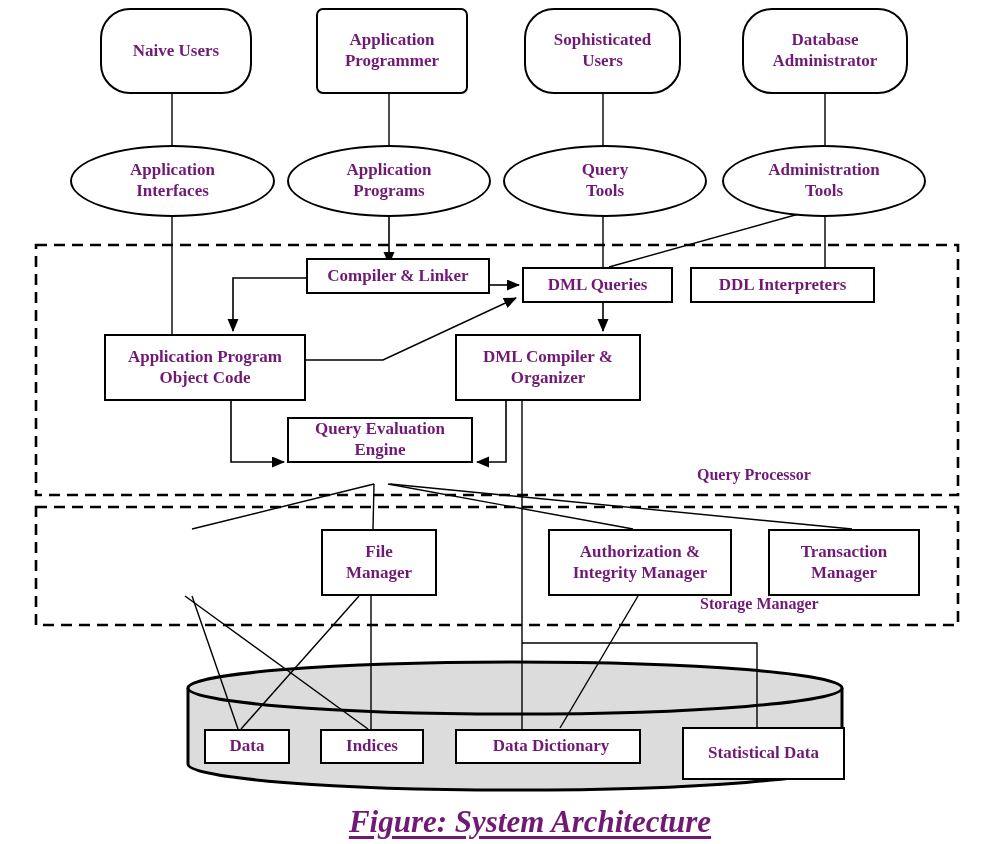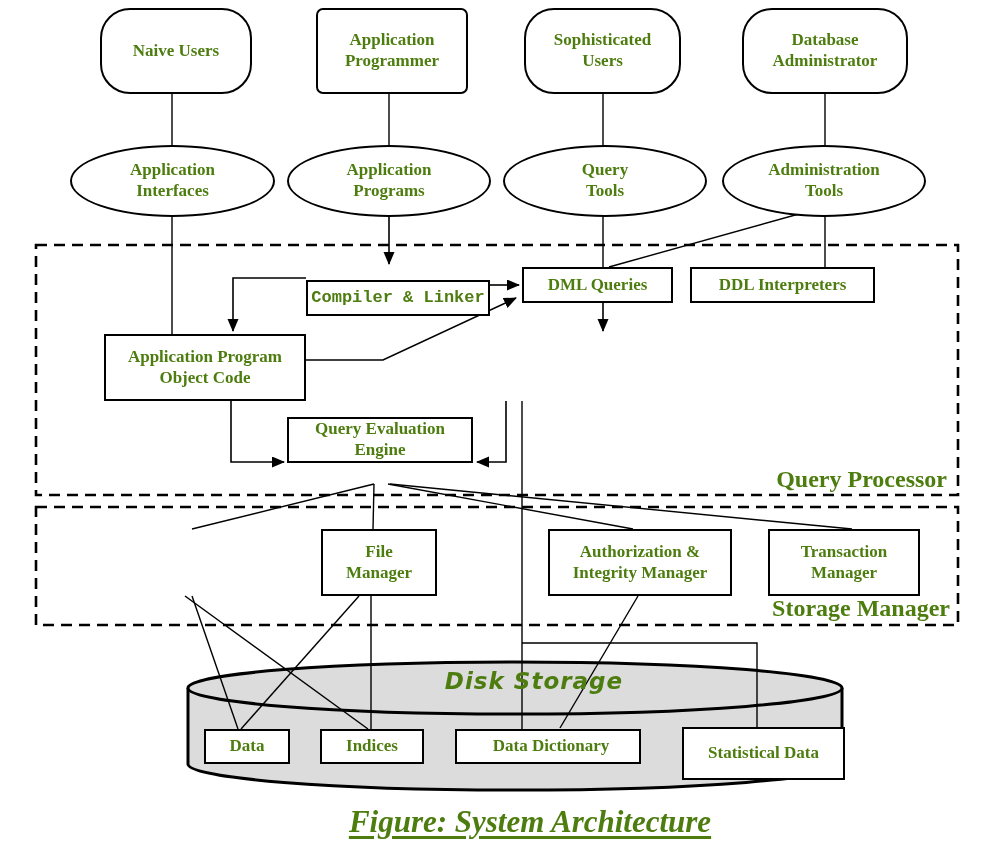"Naive Users" .stage { color: #4d7c0f -> #701a75 }
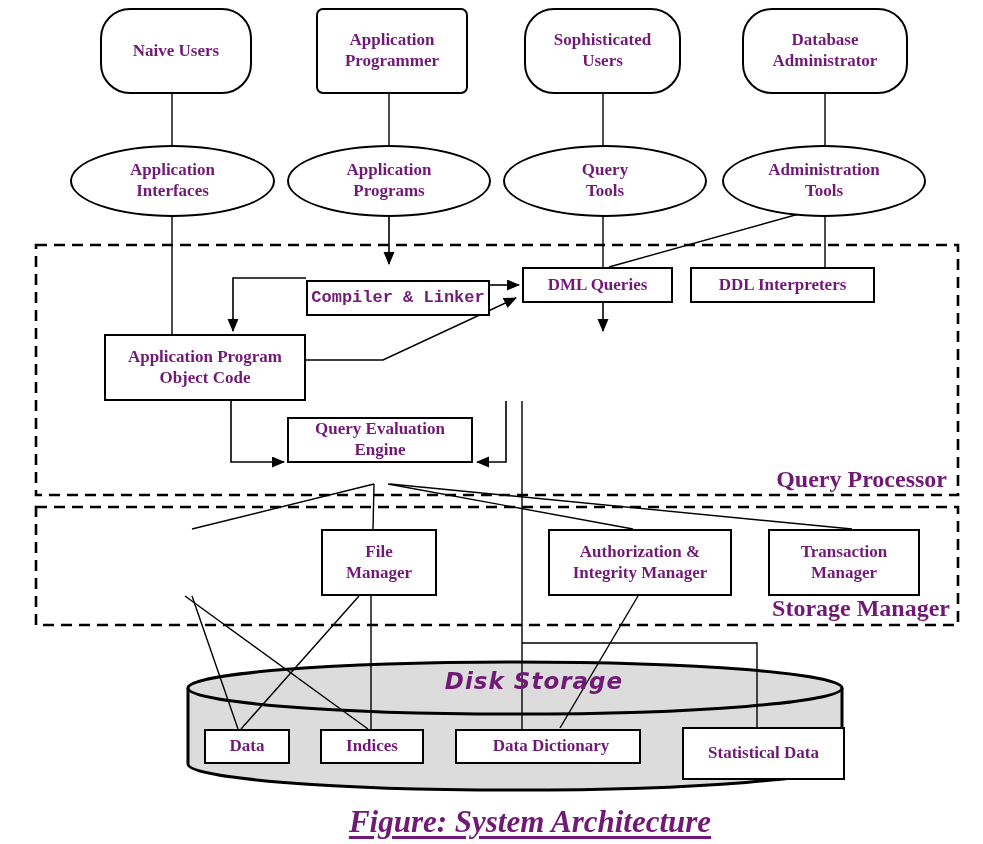"Compiler & Linker" div.node { font-family: Liberation Mono, monospace -> none; top: 280px -> 258px }
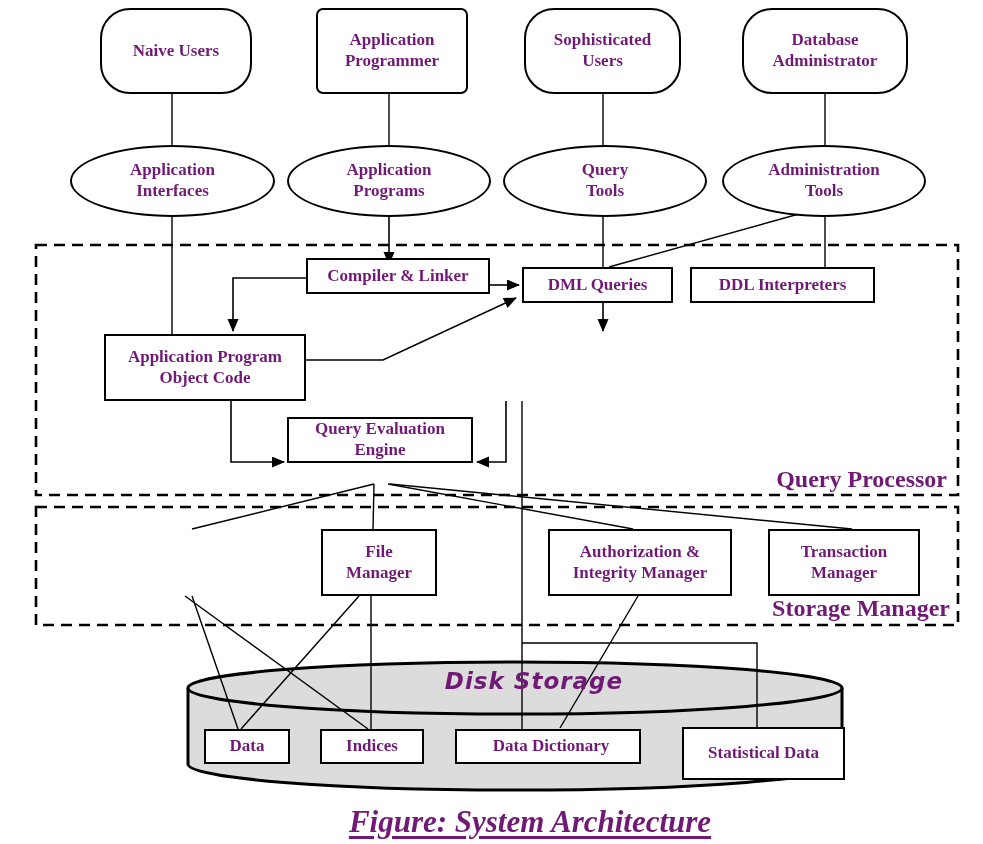"DML Compiler & Organizer" div.node { html: none -> <div> <span>DML Compiler &amp; Organizer</span> </div> }
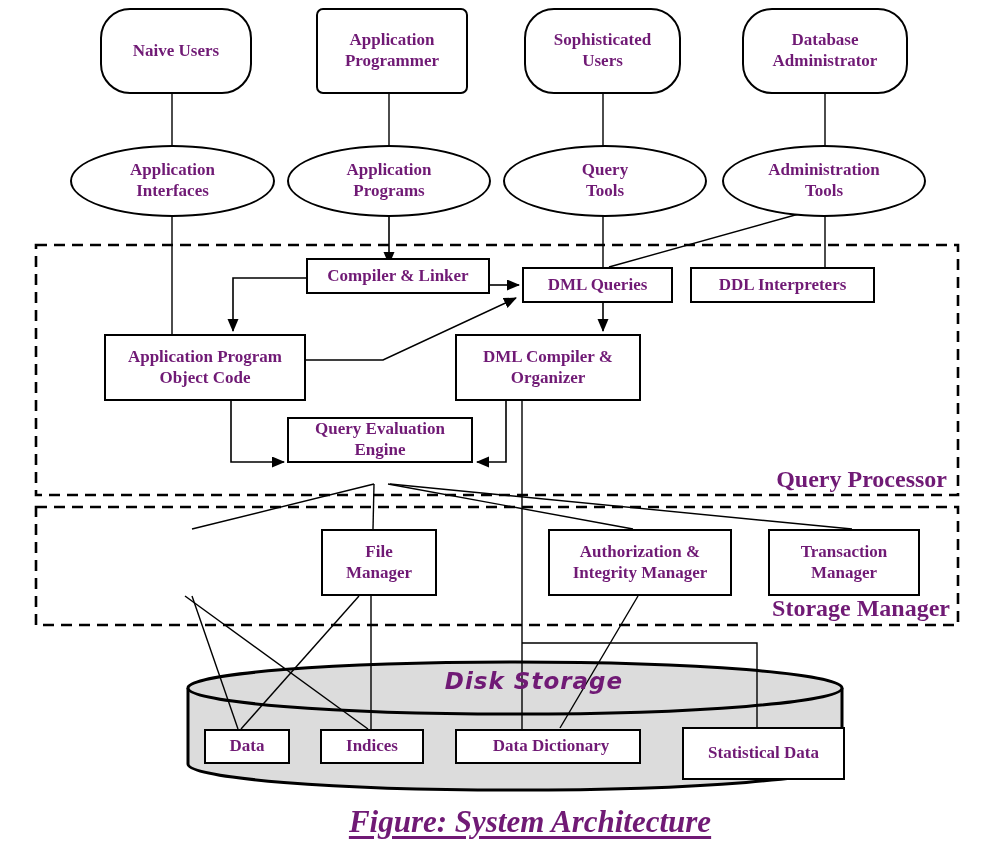"Query Processor" .seclabel { font-size: 24px -> 16px; text-align: right -> none }
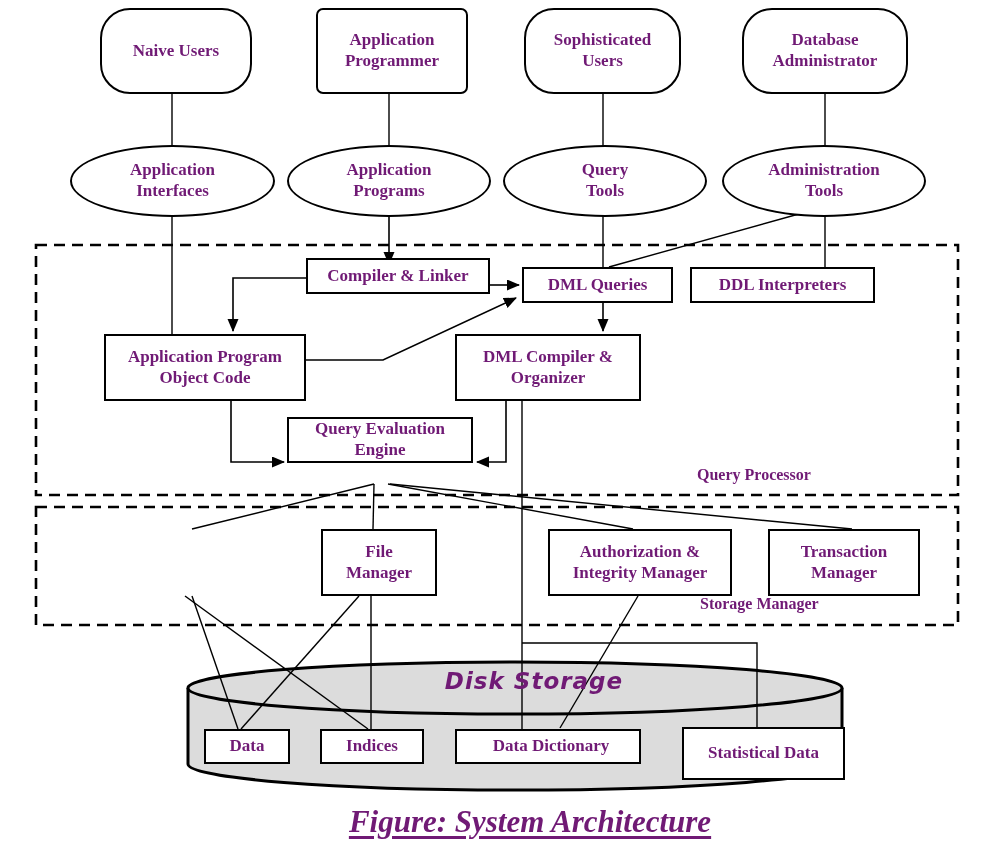"Disk Storage" div.disklabel { html: <div>Disk Storage</div> -> none }
